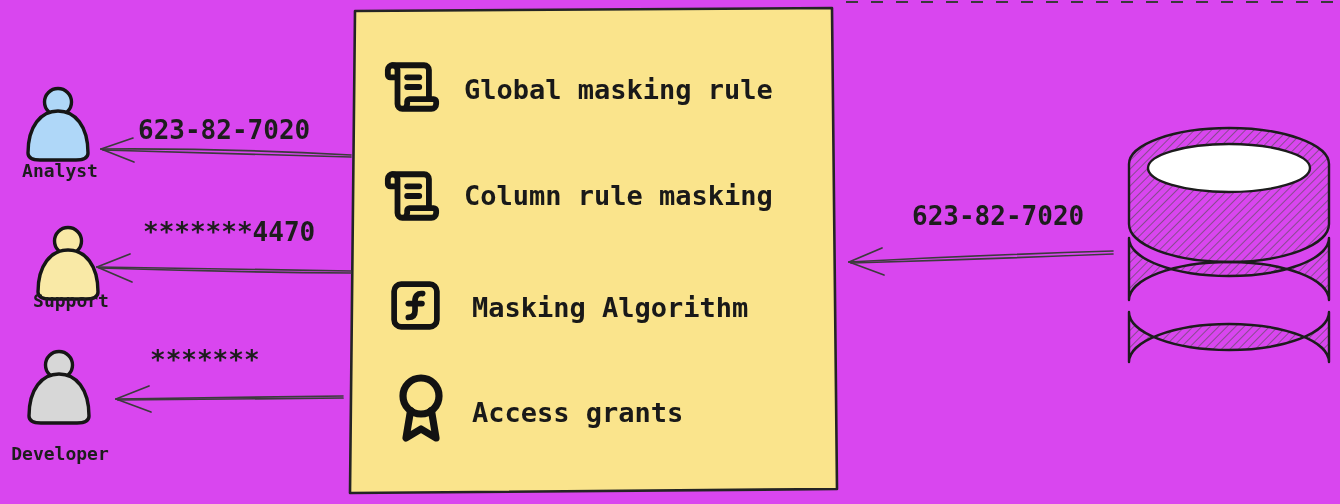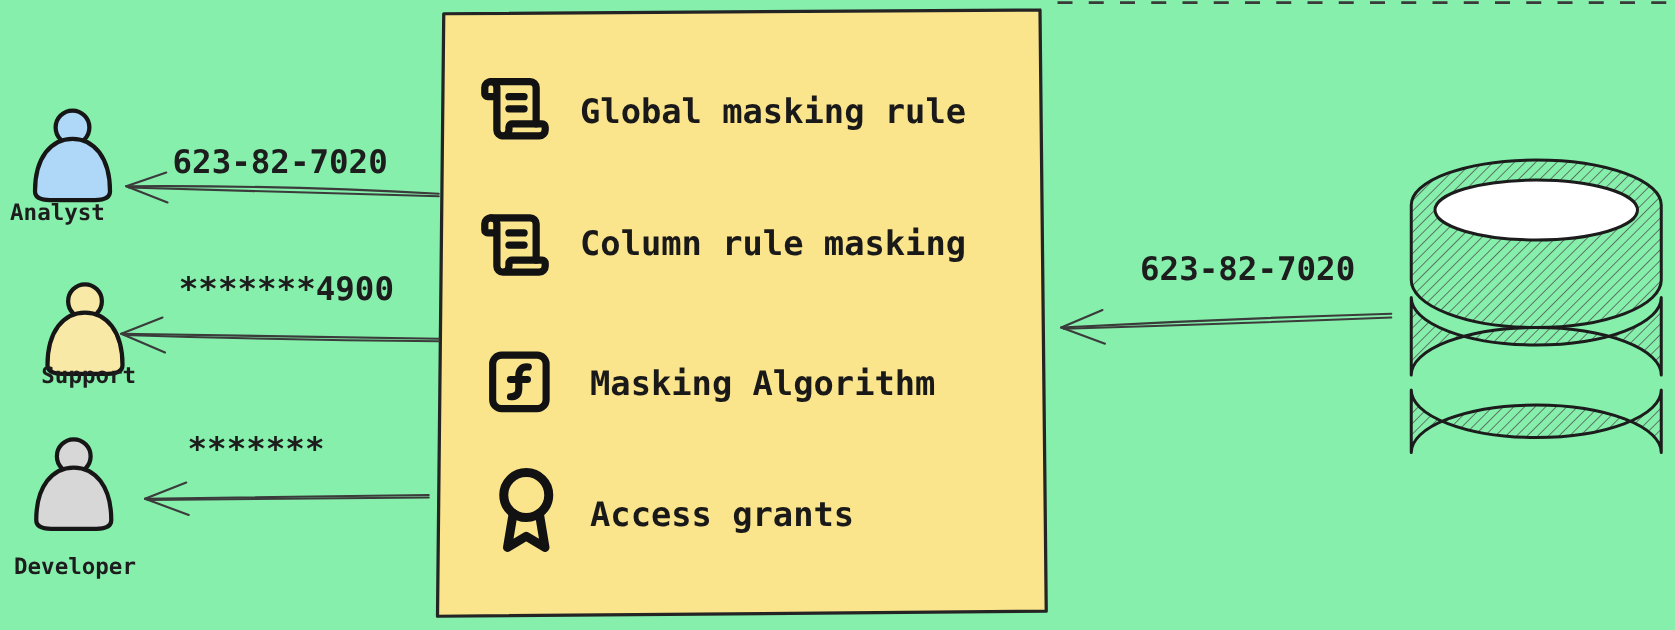"Global masking rule" .canvas { background: #86efac -> #d946ef }
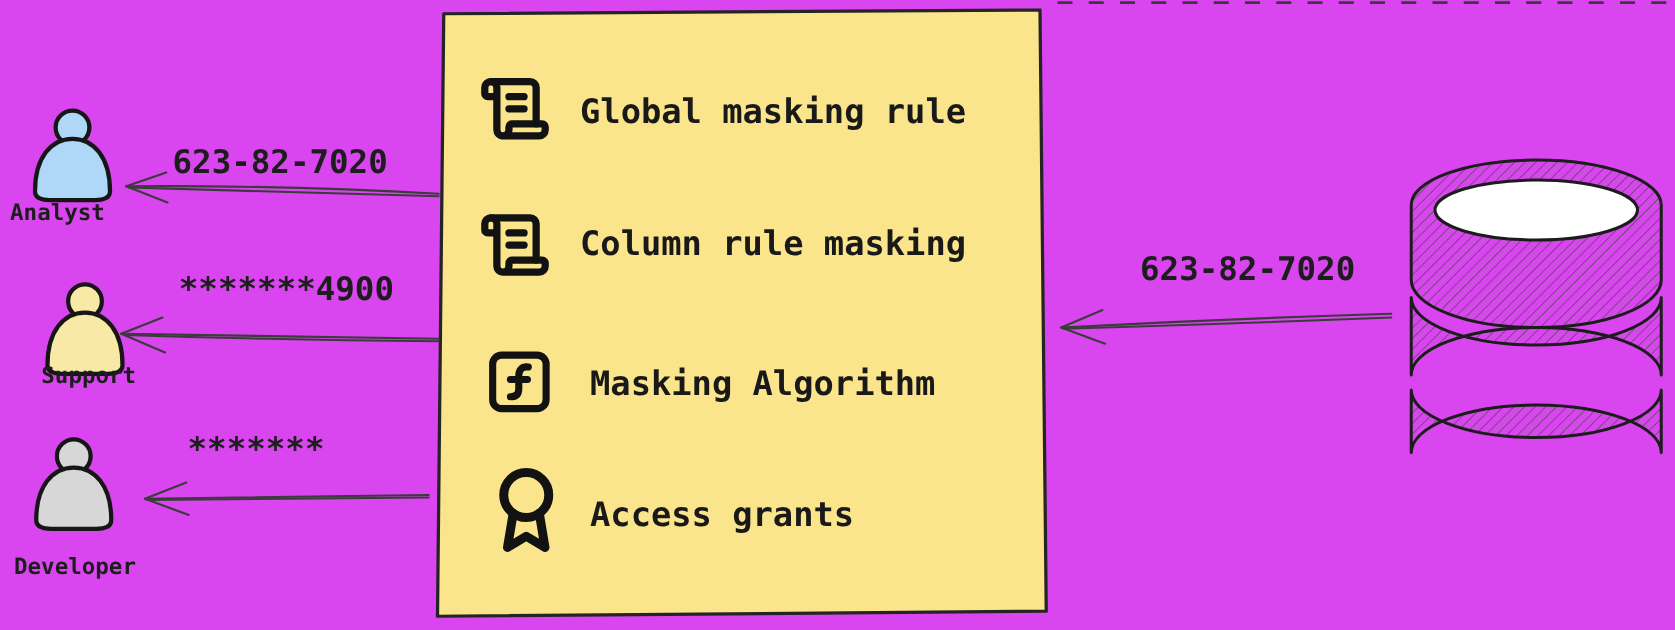"Analyst" .l-analyst { left: 4px -> 18px }
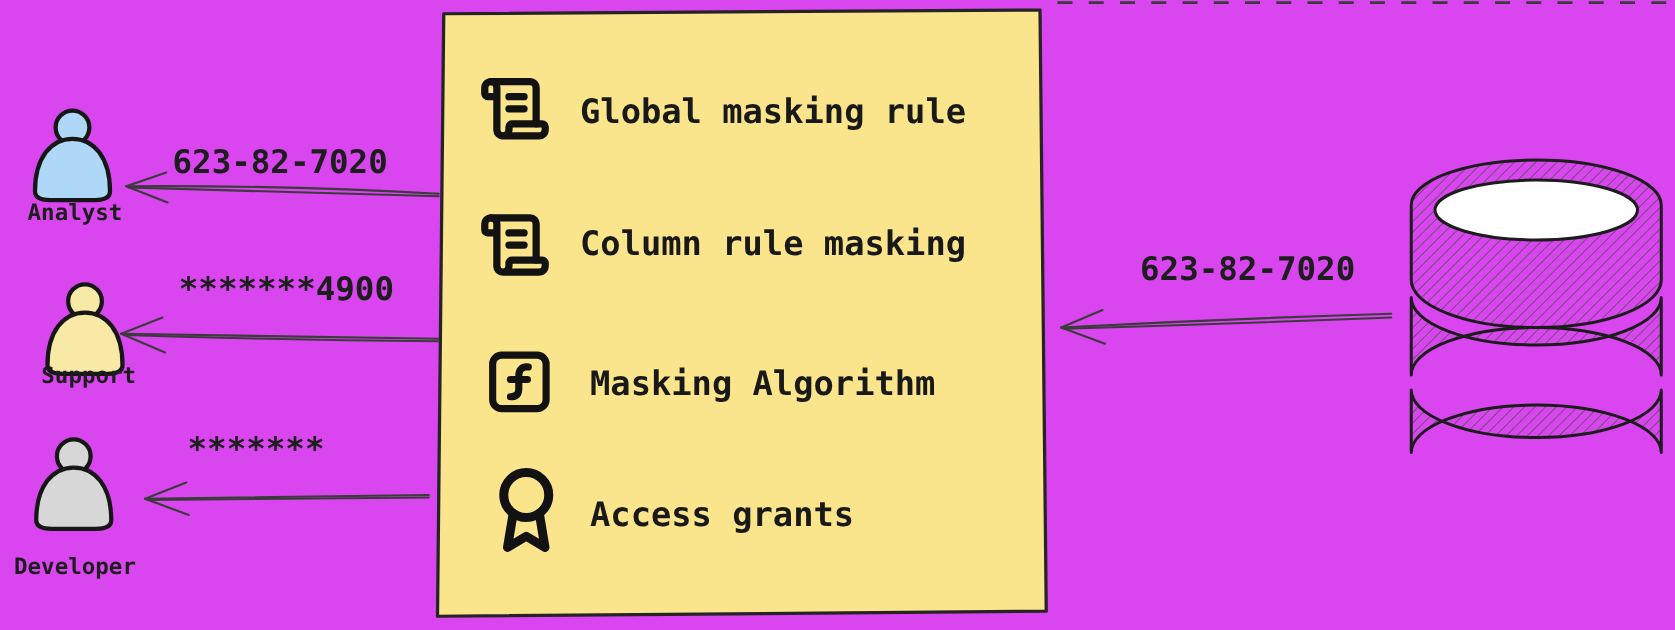"*******4900" div.txt { text: 4900 -> 4470 }
